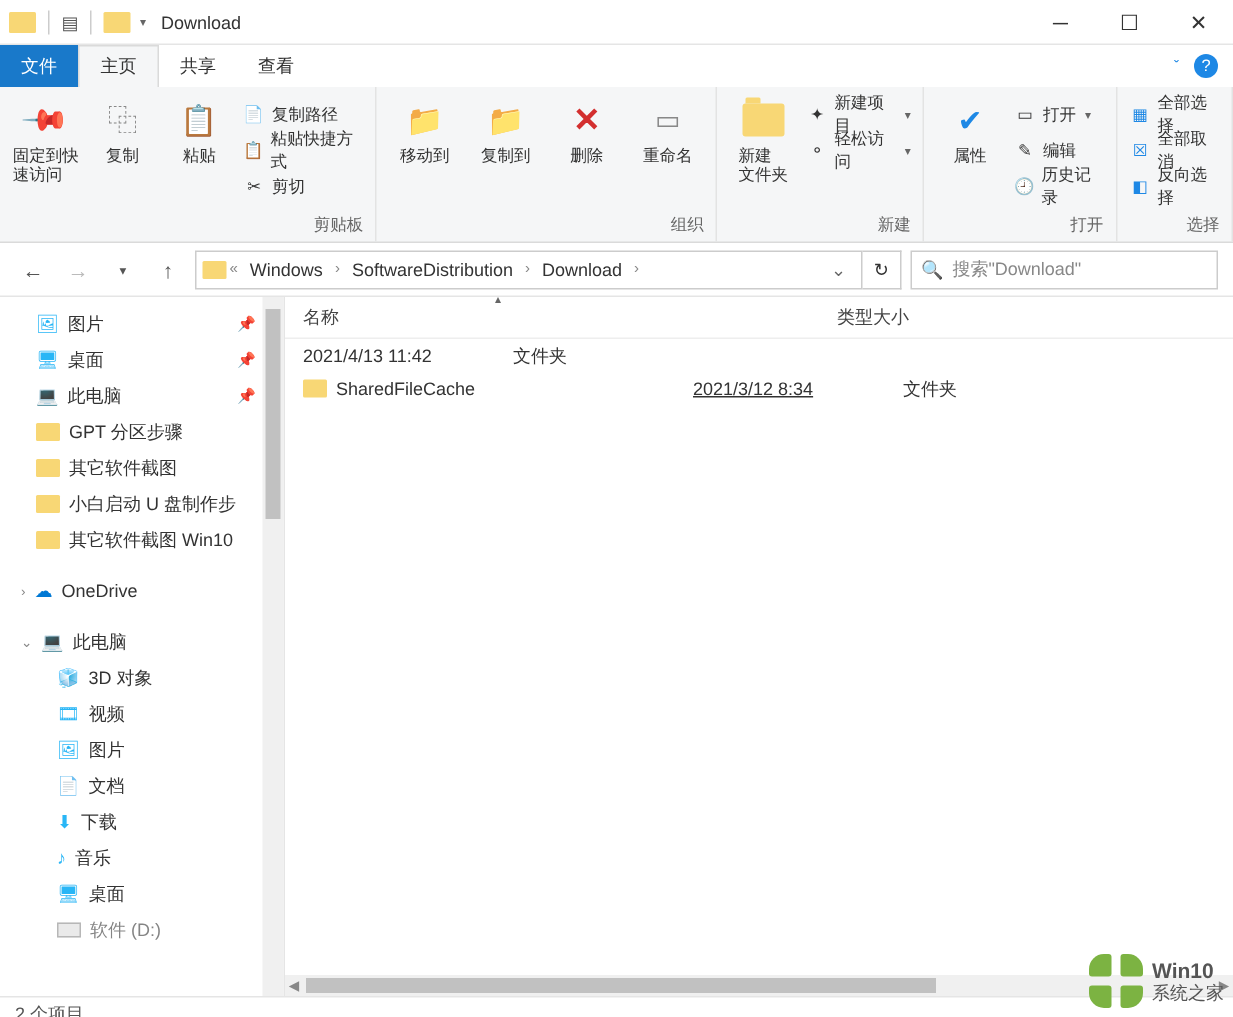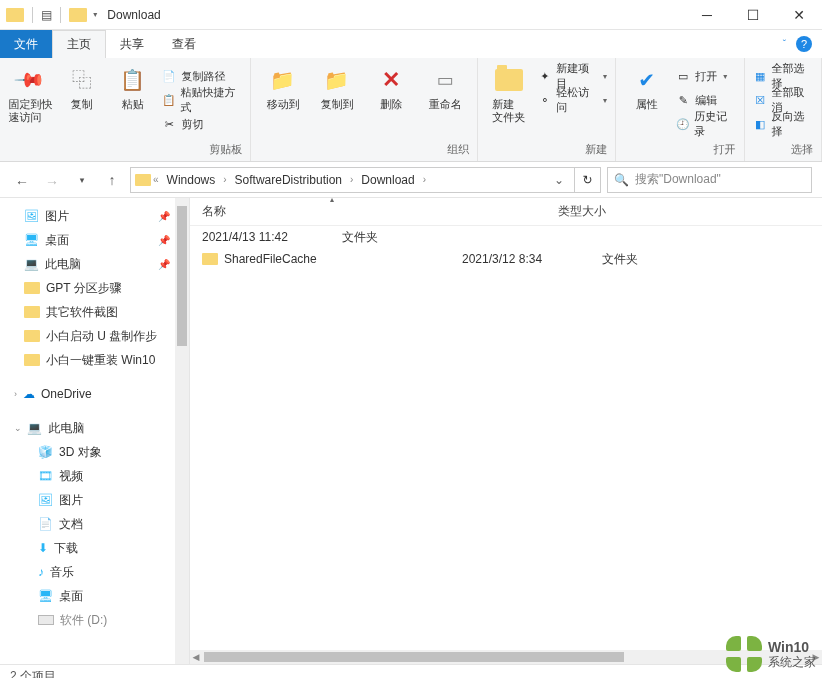"2021/3/12 8:34" div { text-decoration: none -> underline }
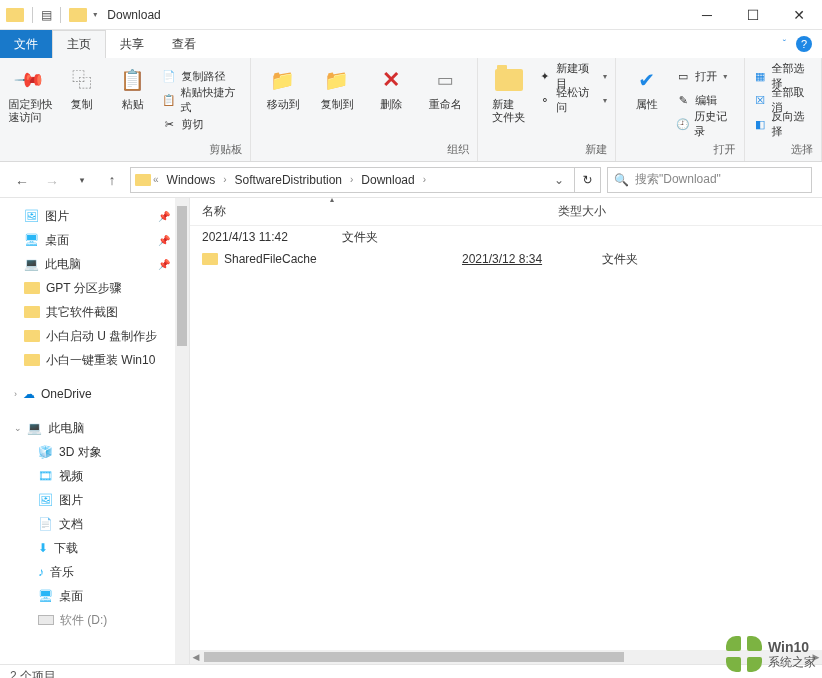"小白一键重装 Win10" span { text: 小白一键重装 -> 其它软件截图 }
